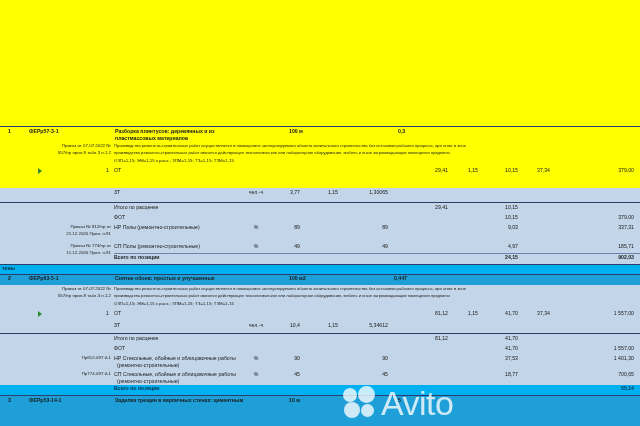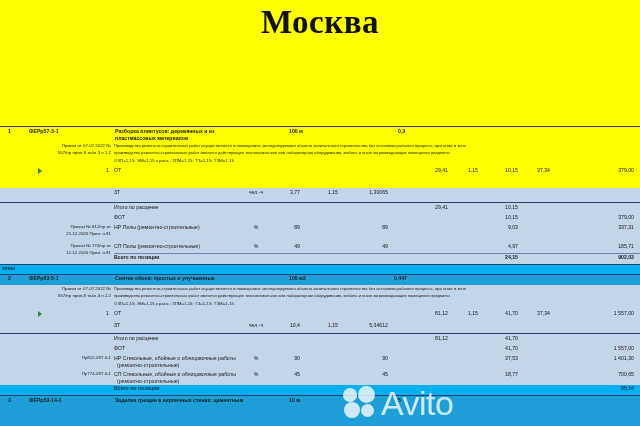"Москва" div.b1 { html: <div>Москва</div> -> none }
